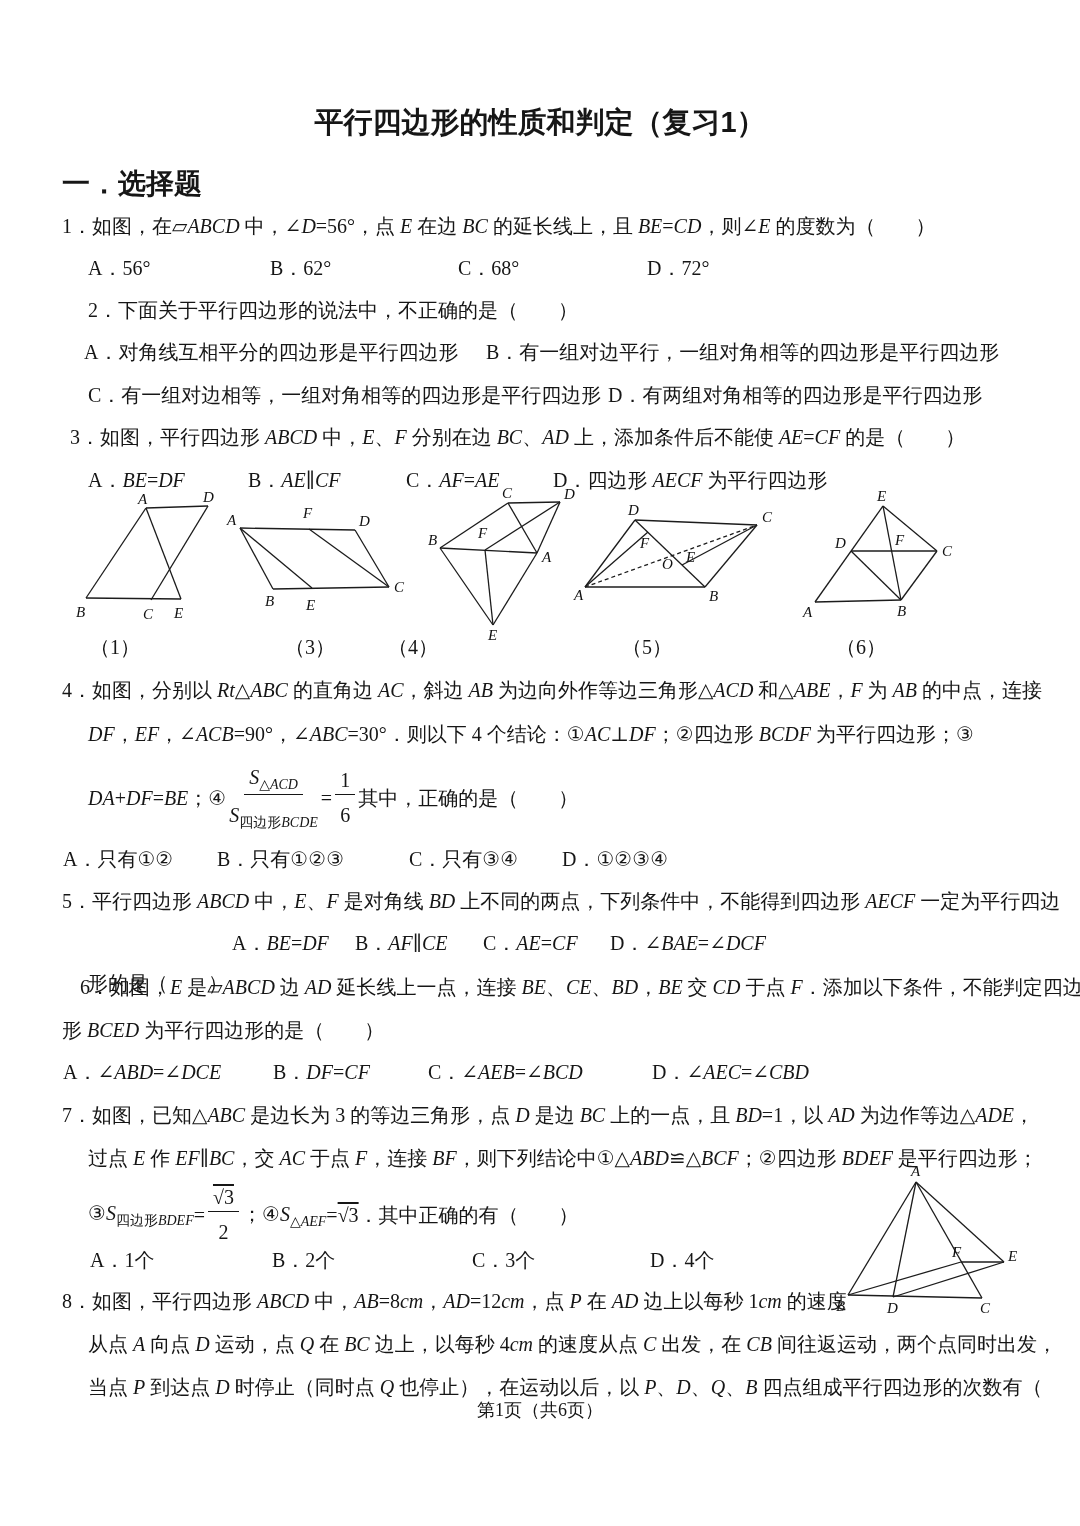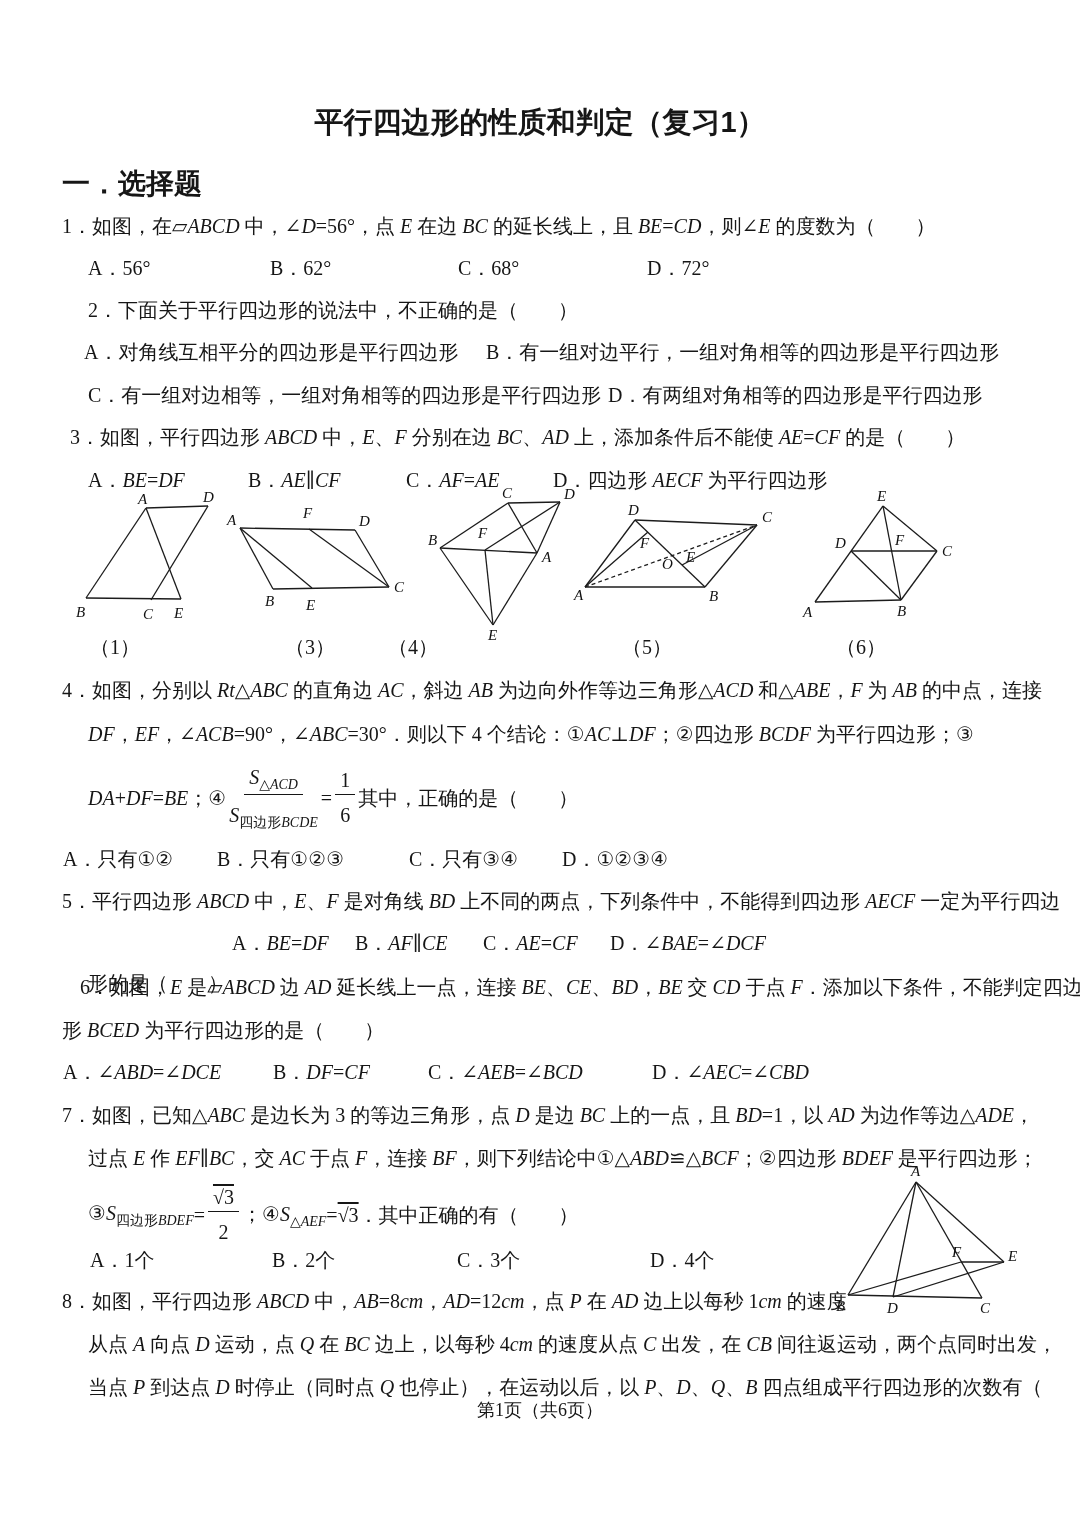"C．3个" div.abs { left: 457px -> 472px }
